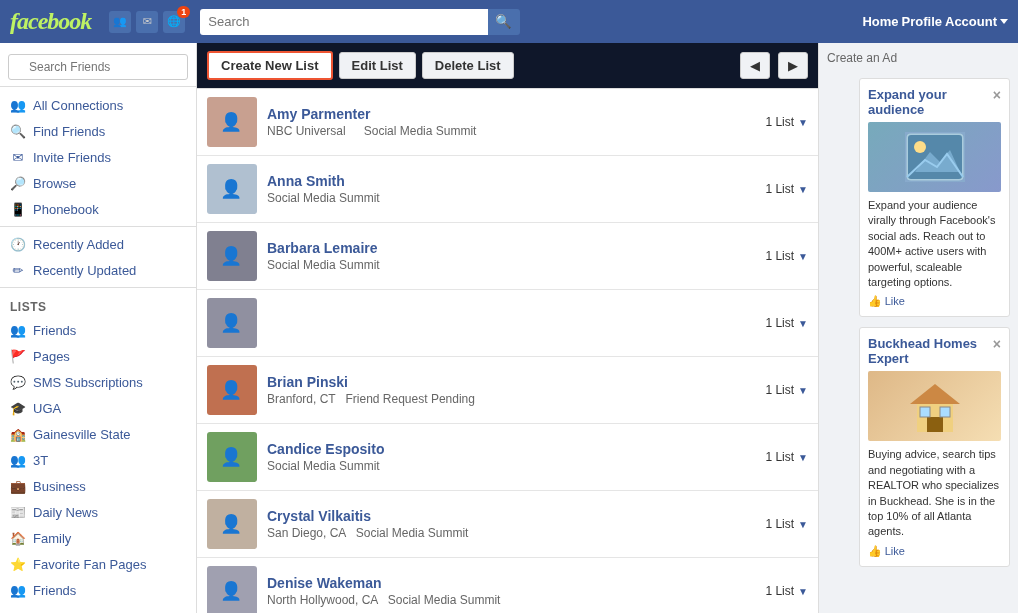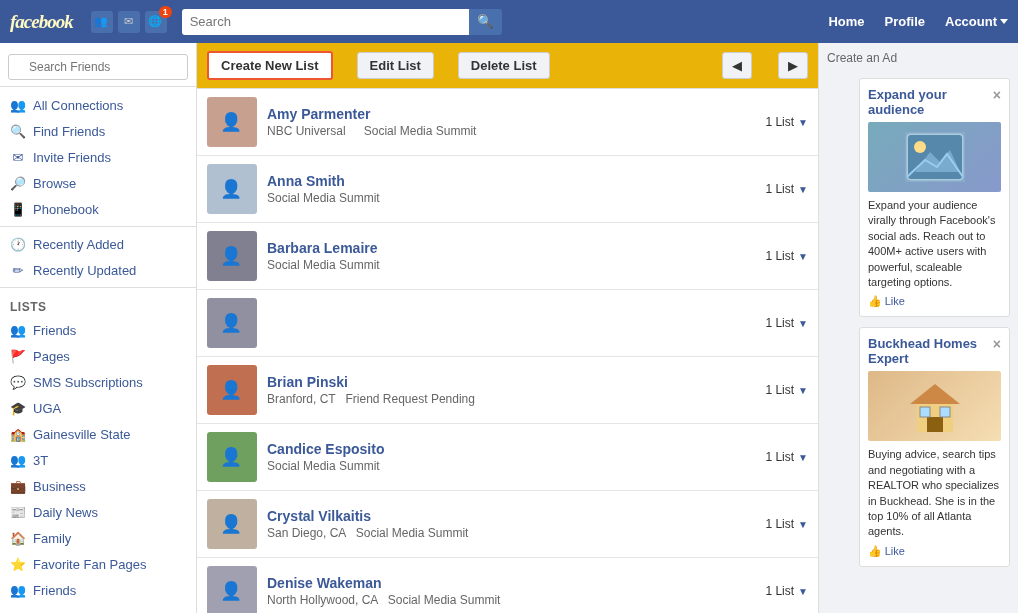"facebook" #top-nav .logo { color: #fef9c3 -> #bef264; font-size: 19px -> 24px }
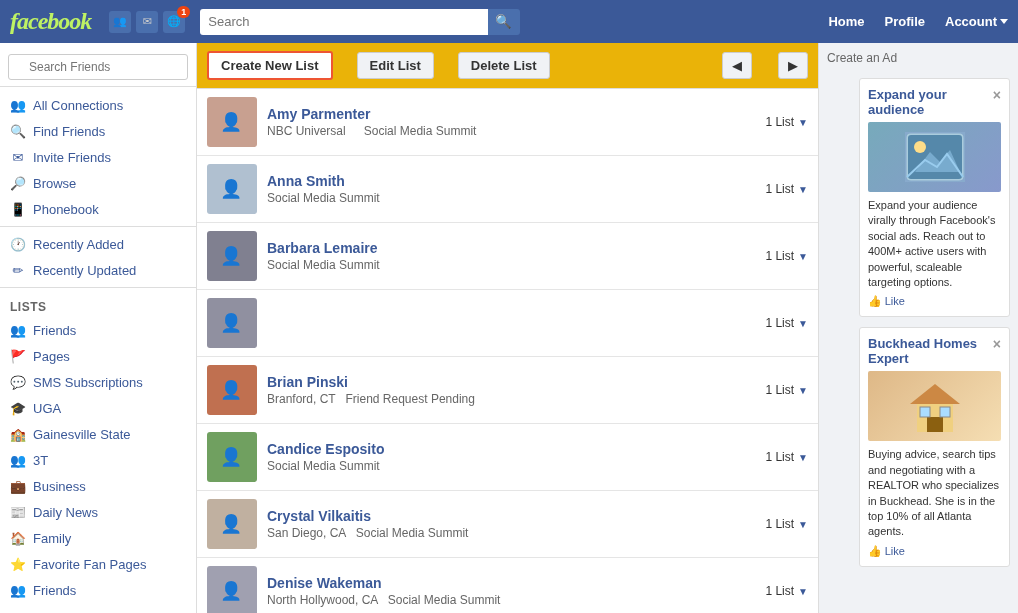"Home" .nav-right { gap: 20px -> 3px }
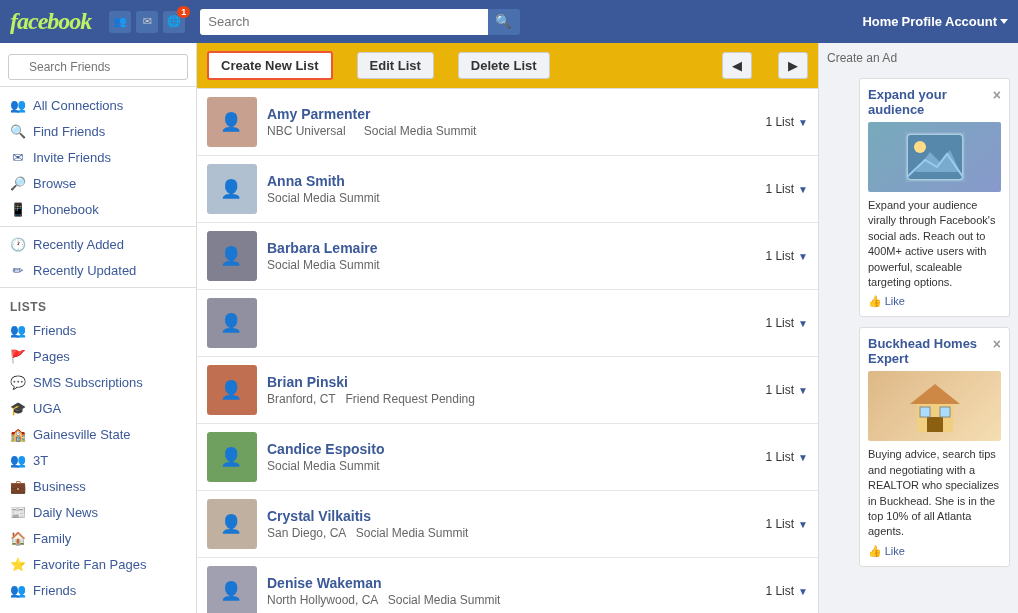"Create New List" #toolbar { background: #eab308 -> #0f172a; gap: 24px -> 6px }
